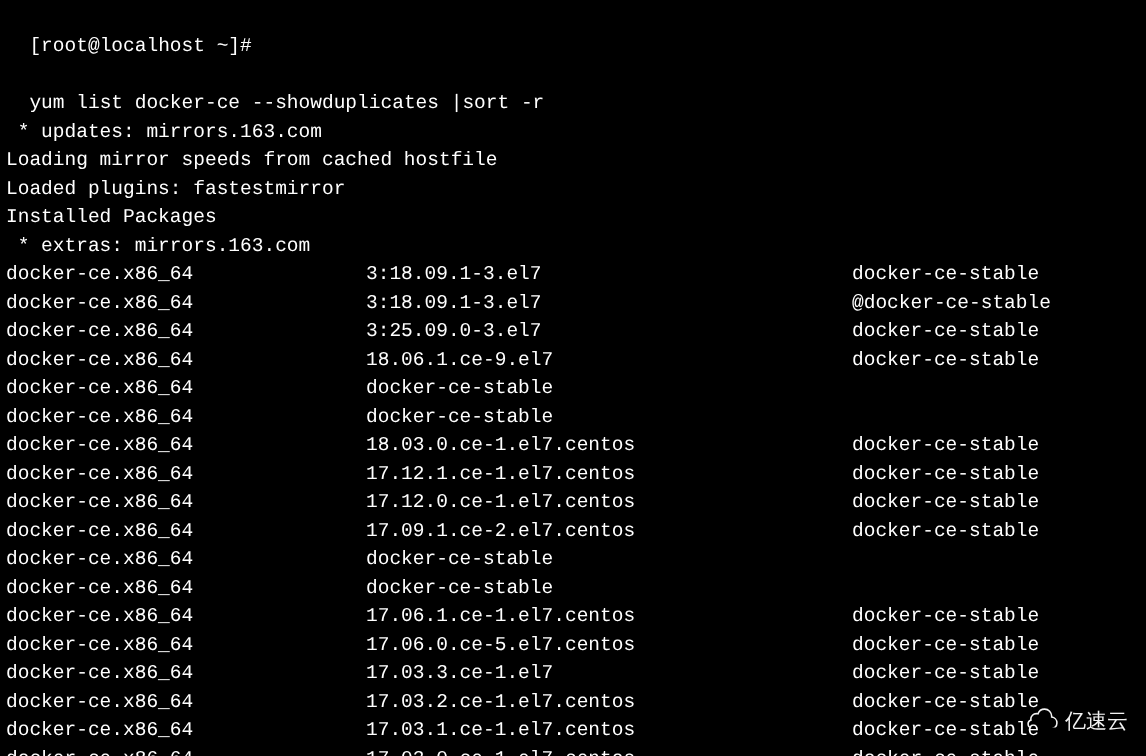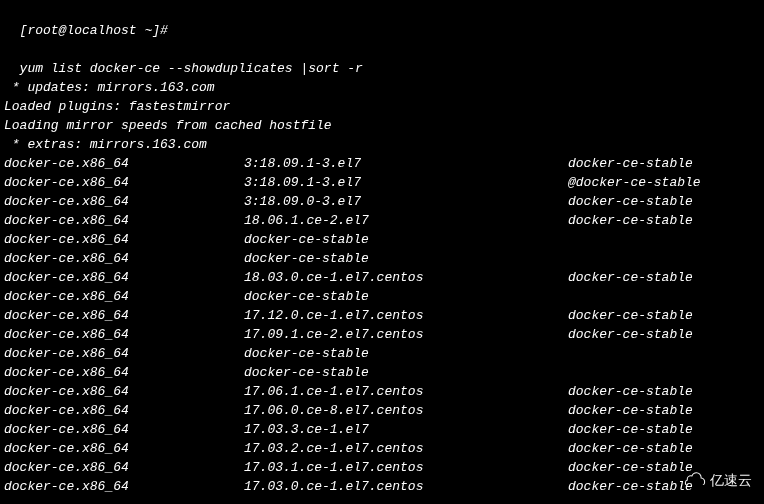"[root@localhost ~]# yum list docker-ce" .line { font-style: italic -> none }
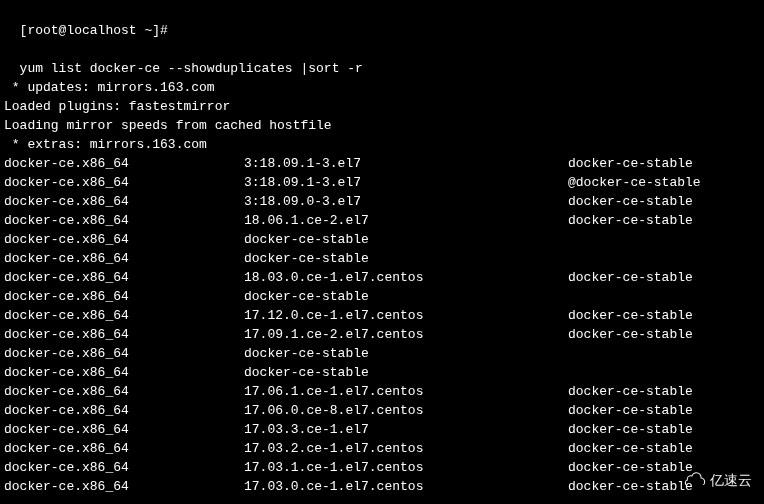"Loaded plugins: fastestmirror" div.line { order: before "Loading mirror speeds from cached" -> after "Loading mirror speeds from cached" }
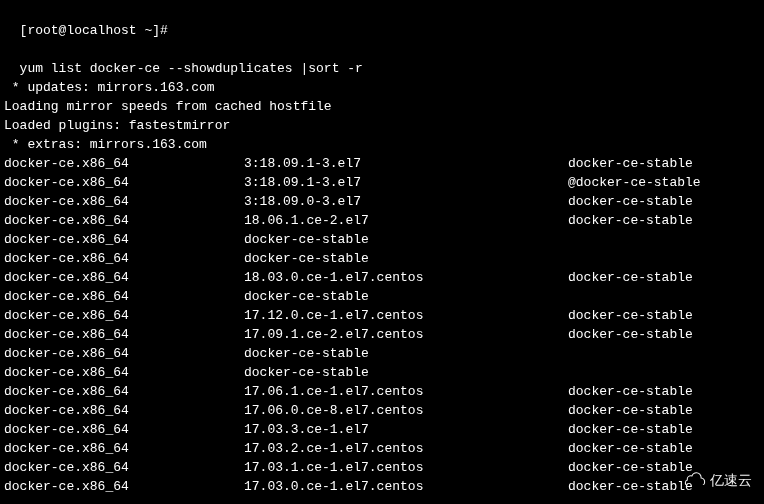"Installed Packages" div.line { html: none -> <div>Installed Packages</div> }
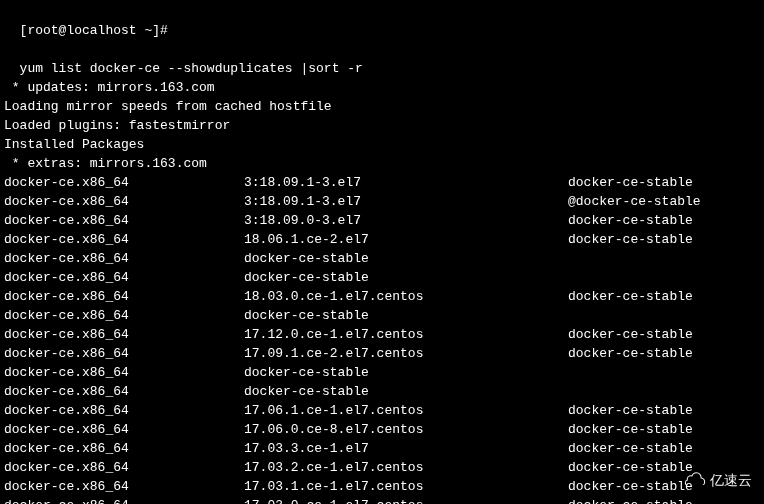"3:18.09.0-3.el7" span.col-ver { text: 3:18.09.0-3.el7 -> 3:25.09.0-3.el7 }
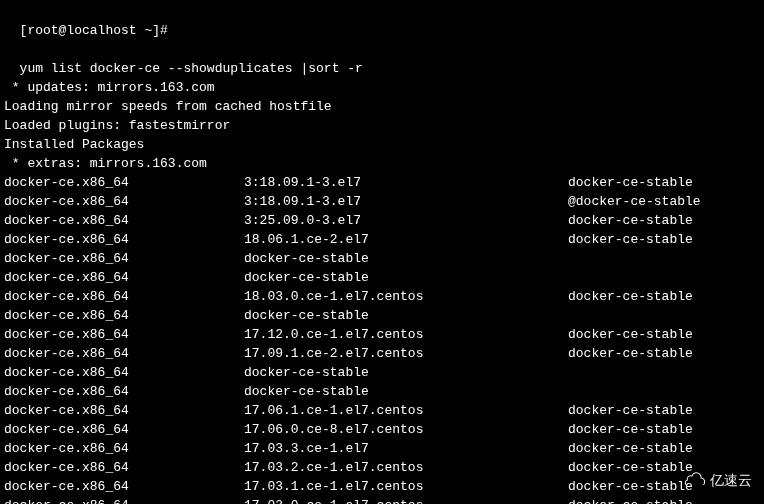"18.06.1.ce-2.el7" span.col-ver { text: 18.06.1.ce-2.el7 -> 18.06.1.ce-9.el7 }
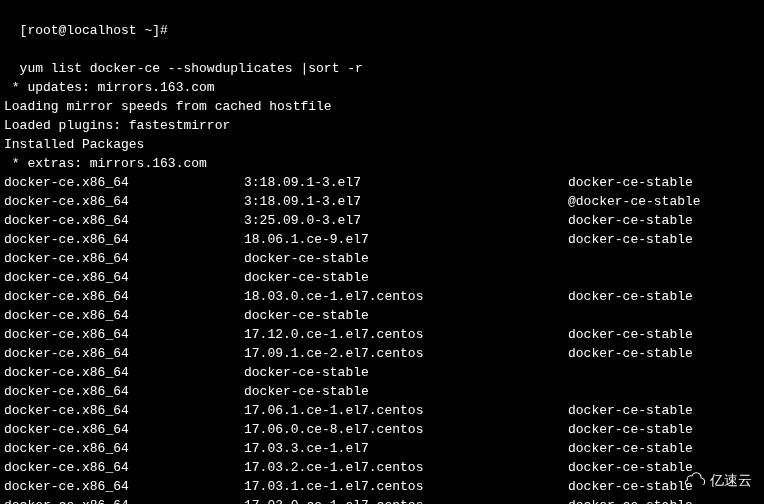"17.12.1.ce-1.el7.centos" span.col-ver { html: none -> <span>17.12.1.ce-1.el7.centos</span> }
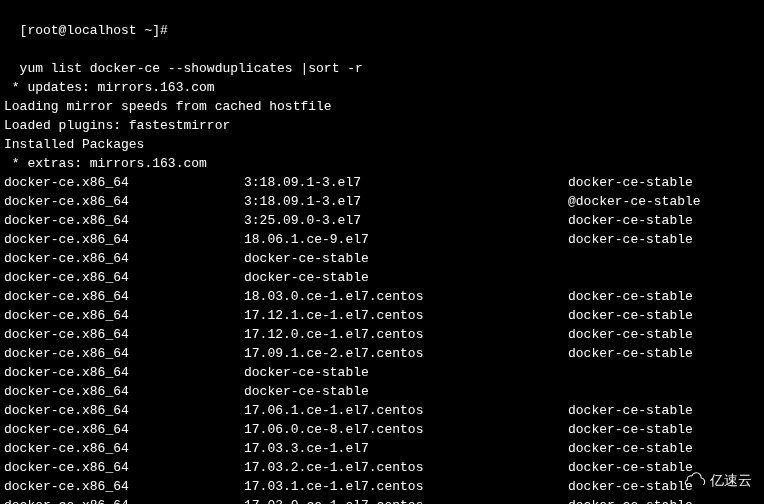"17.06.0.ce-8.el7.centos" span.col-ver { text: 17.06.0.ce-8.el7.centos -> 17.06.0.ce-5.el7.centos }
